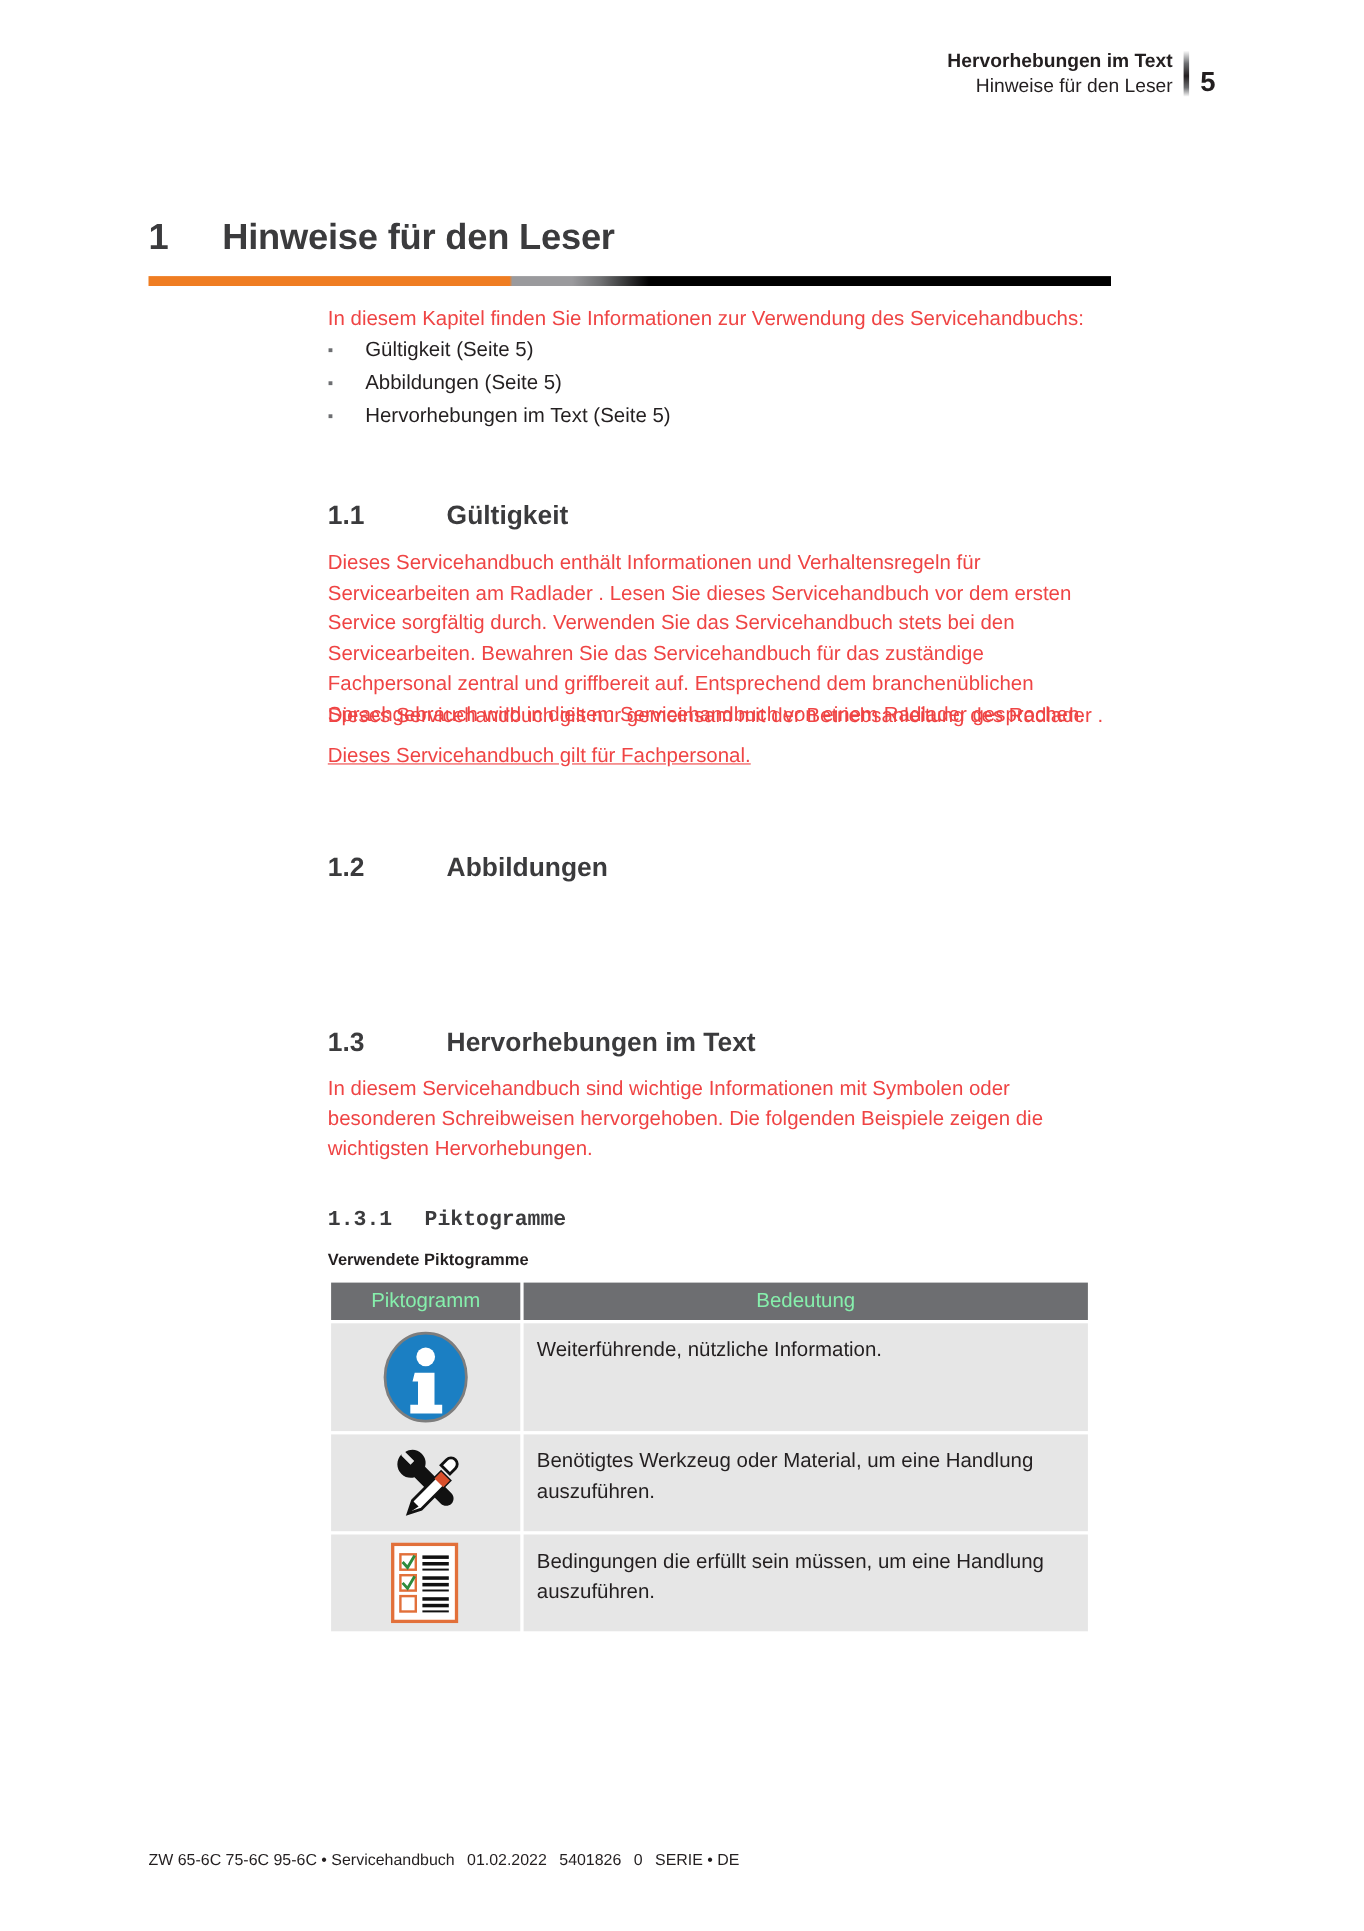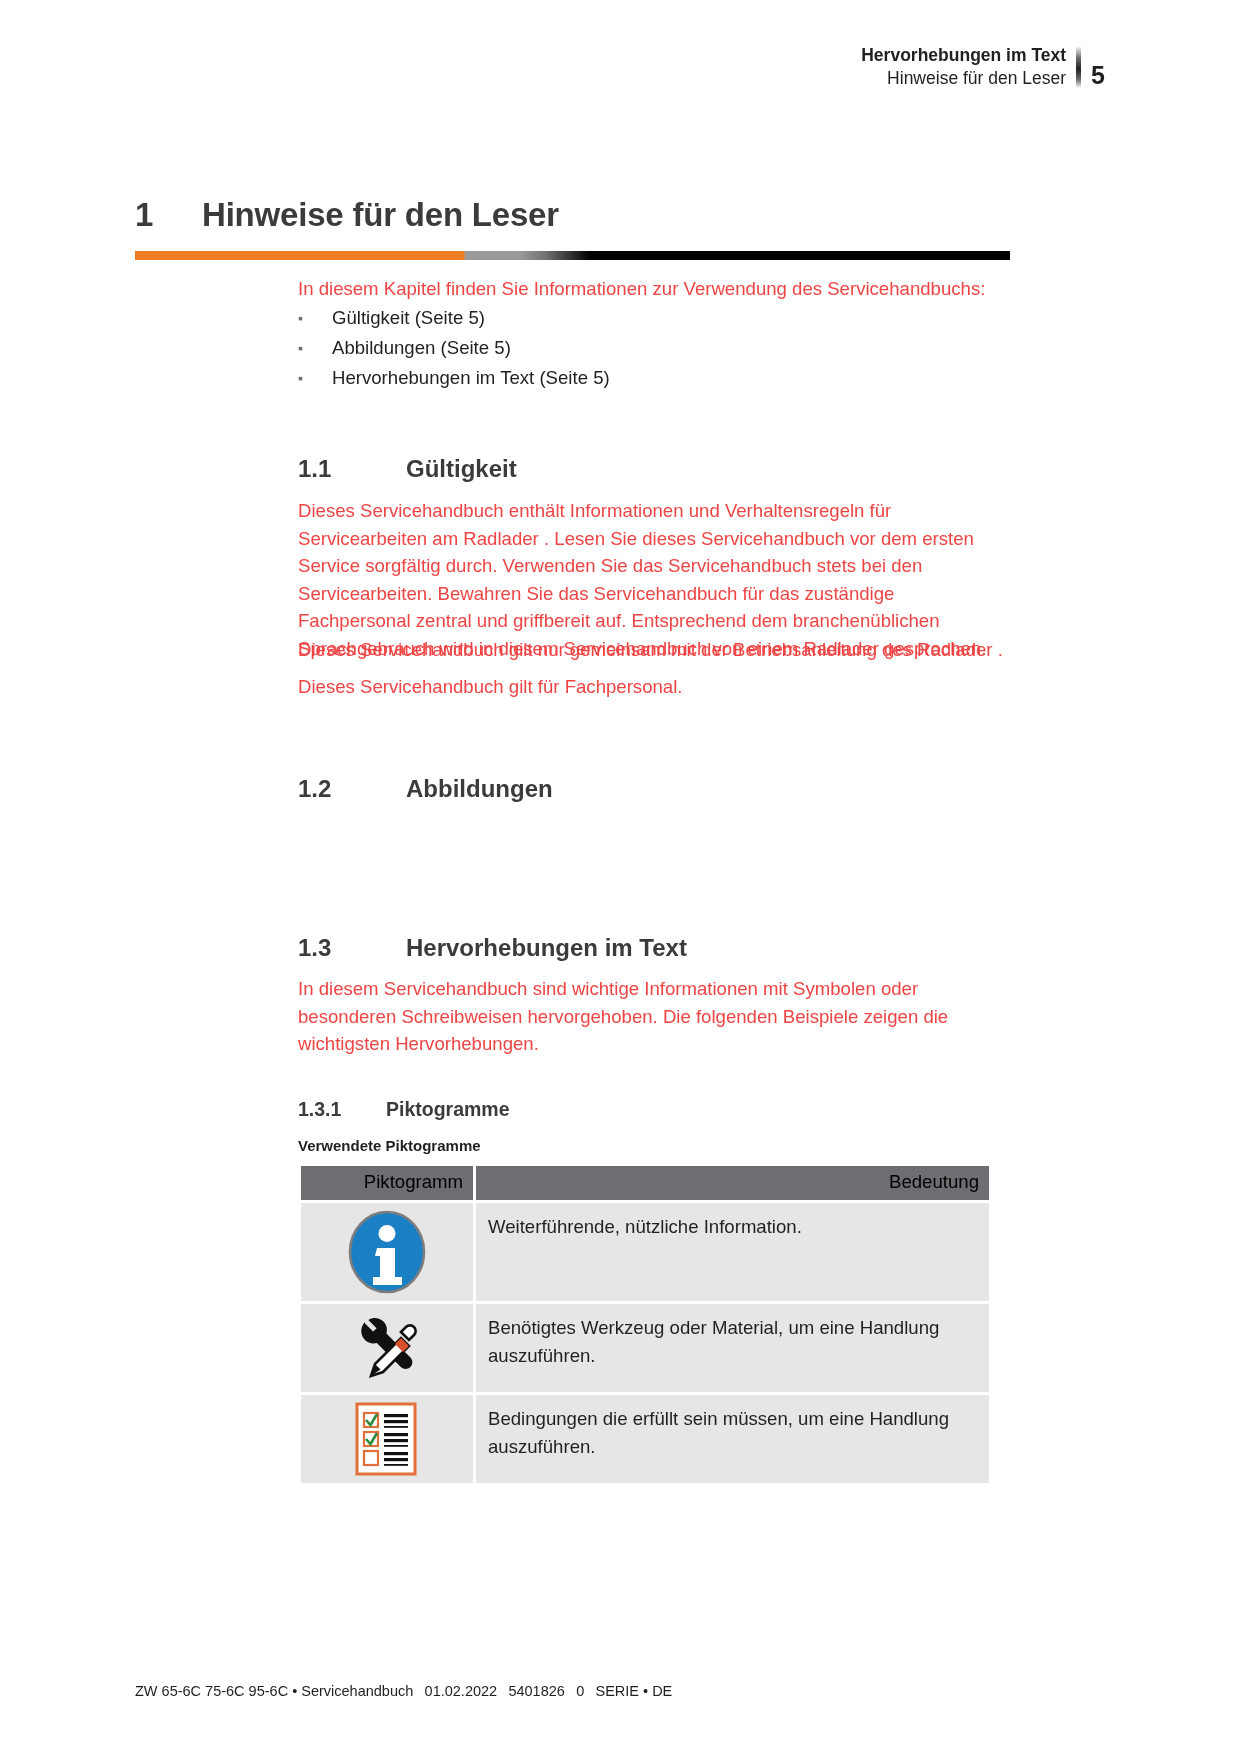"Dieses Servicehandbuch gilt für" div.txt { text-decoration: none -> underline }
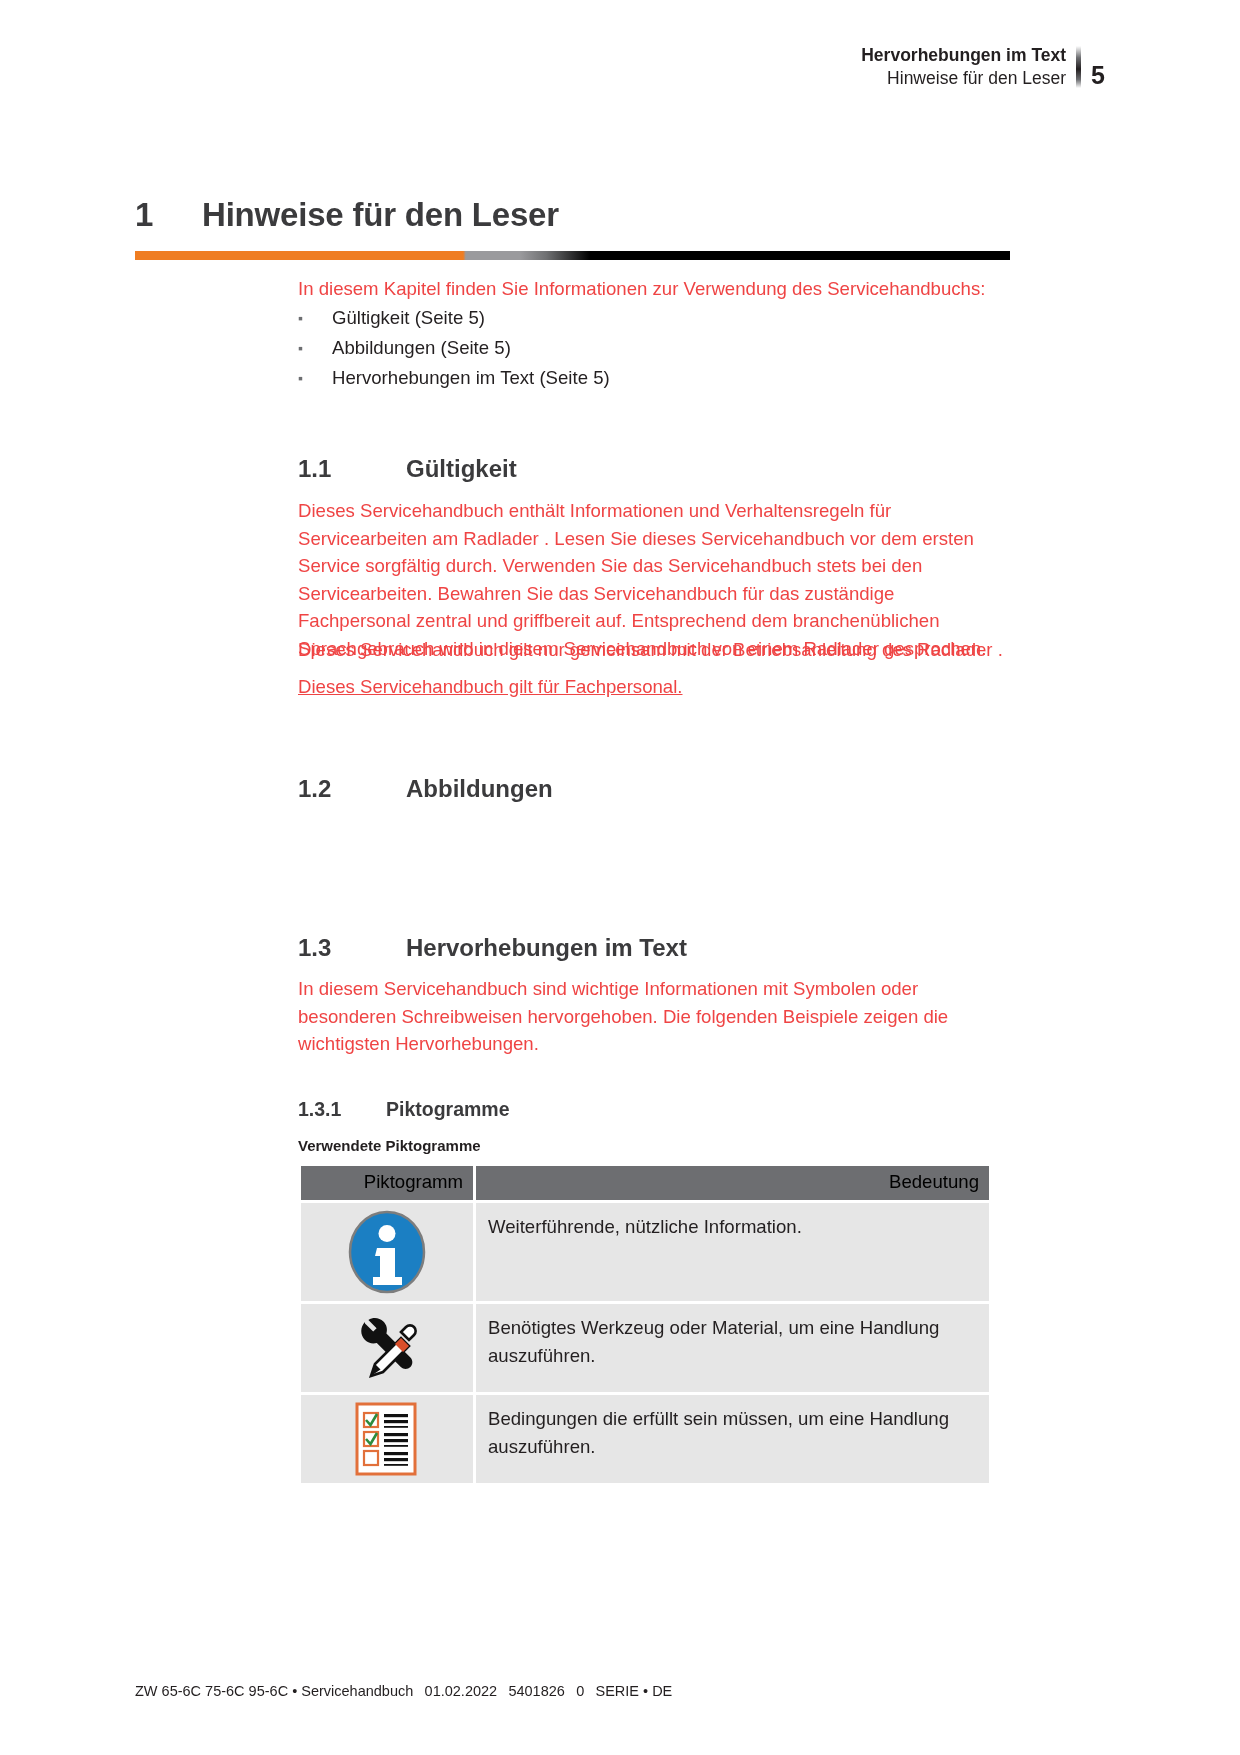"1.3.1" div.h3 { font-family: none -> Liberation Mono, monospace }
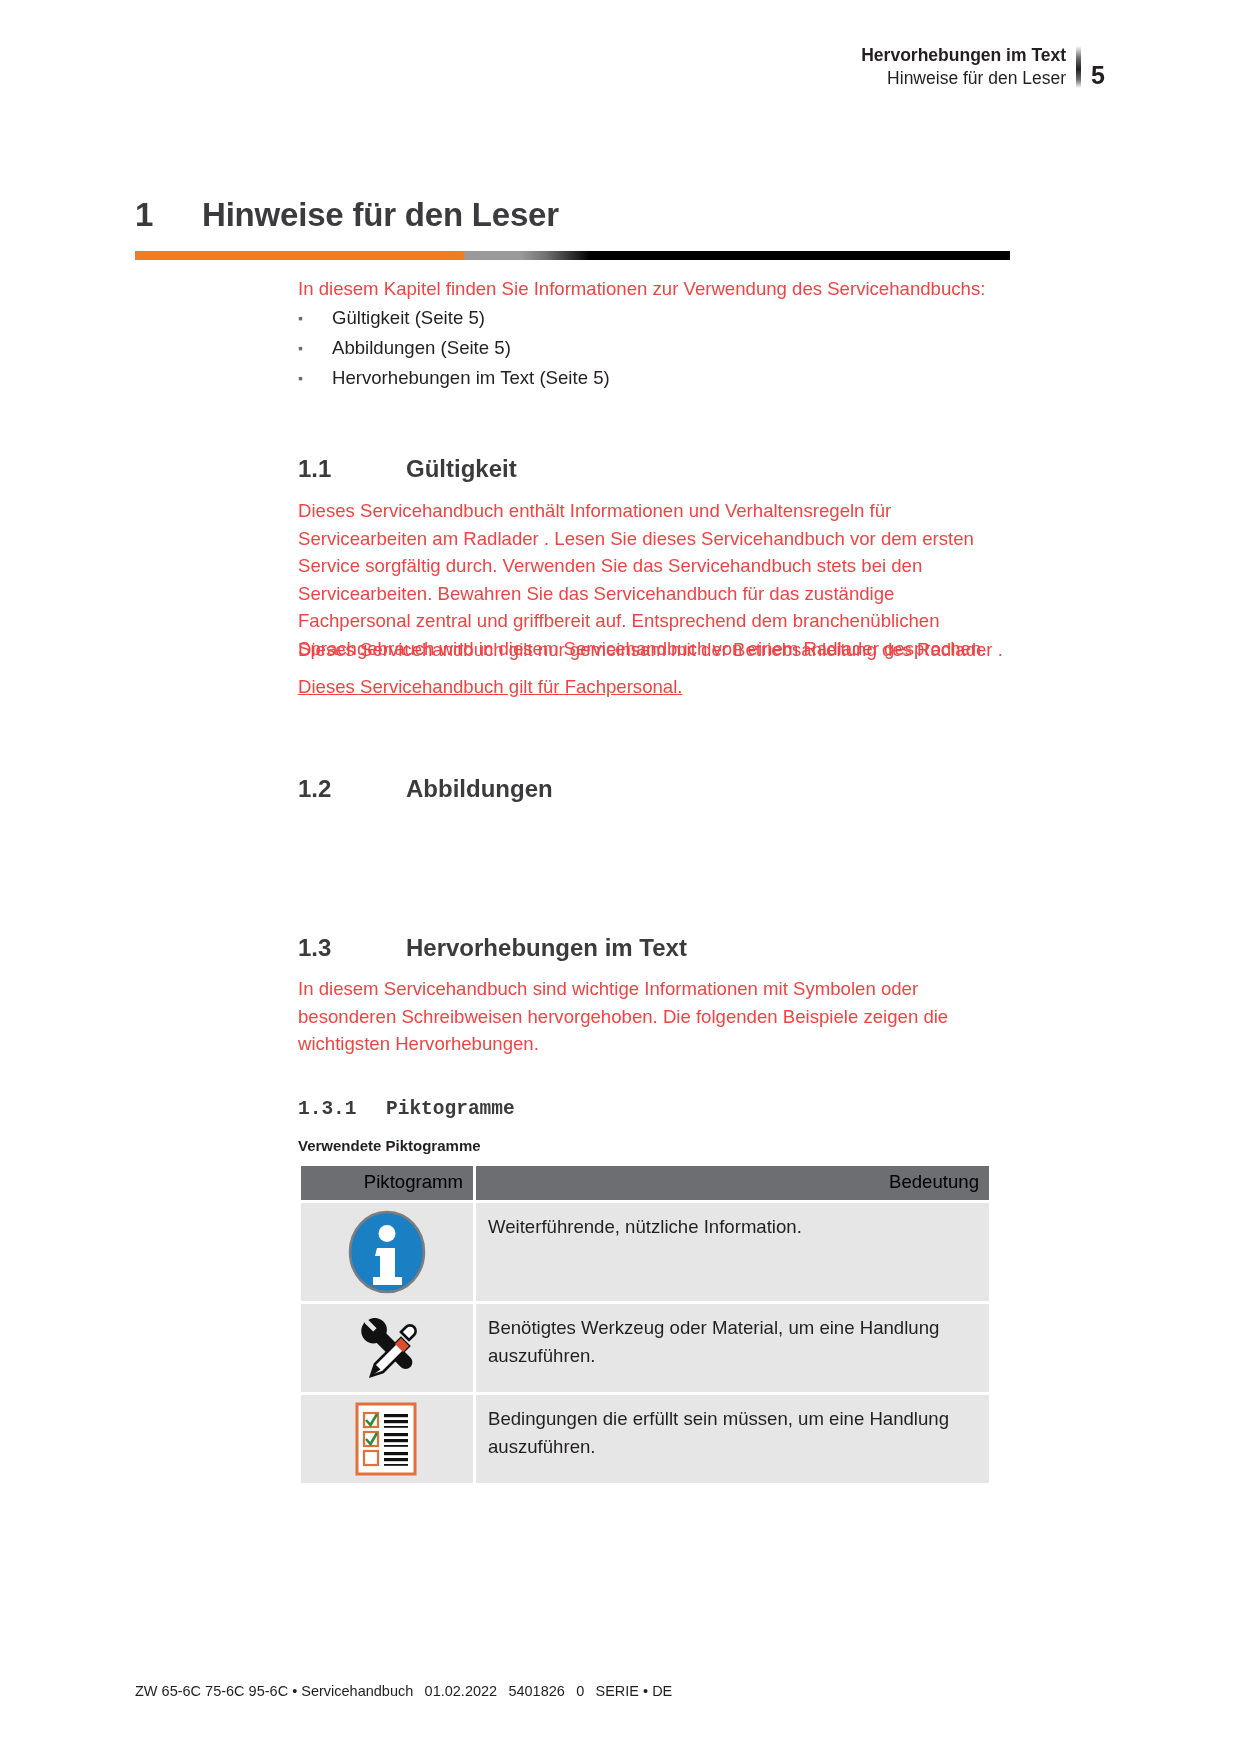"Piktogramm" .pikto-table th { color: #000000 -> #86efac; text-align: right -> center }
